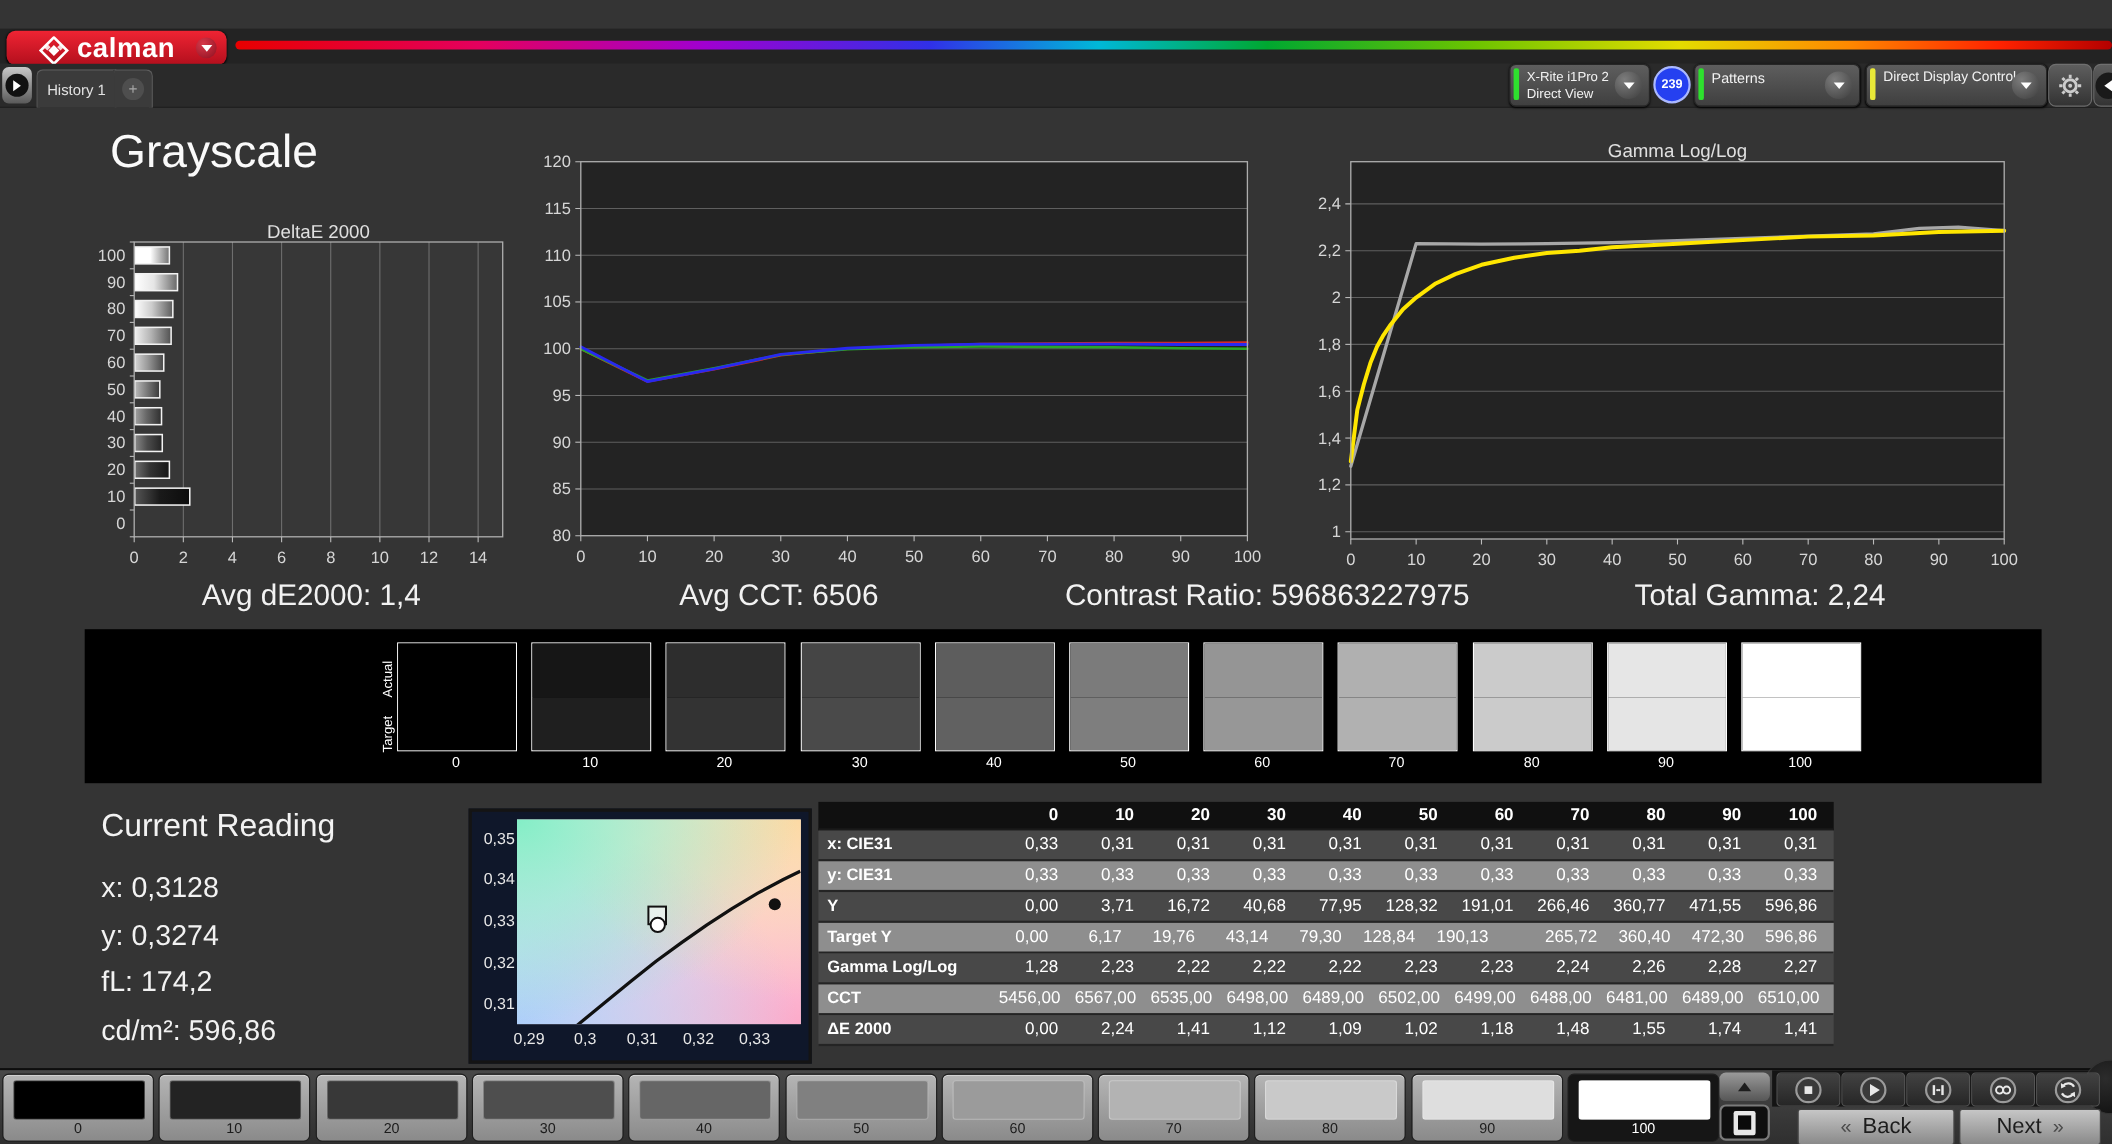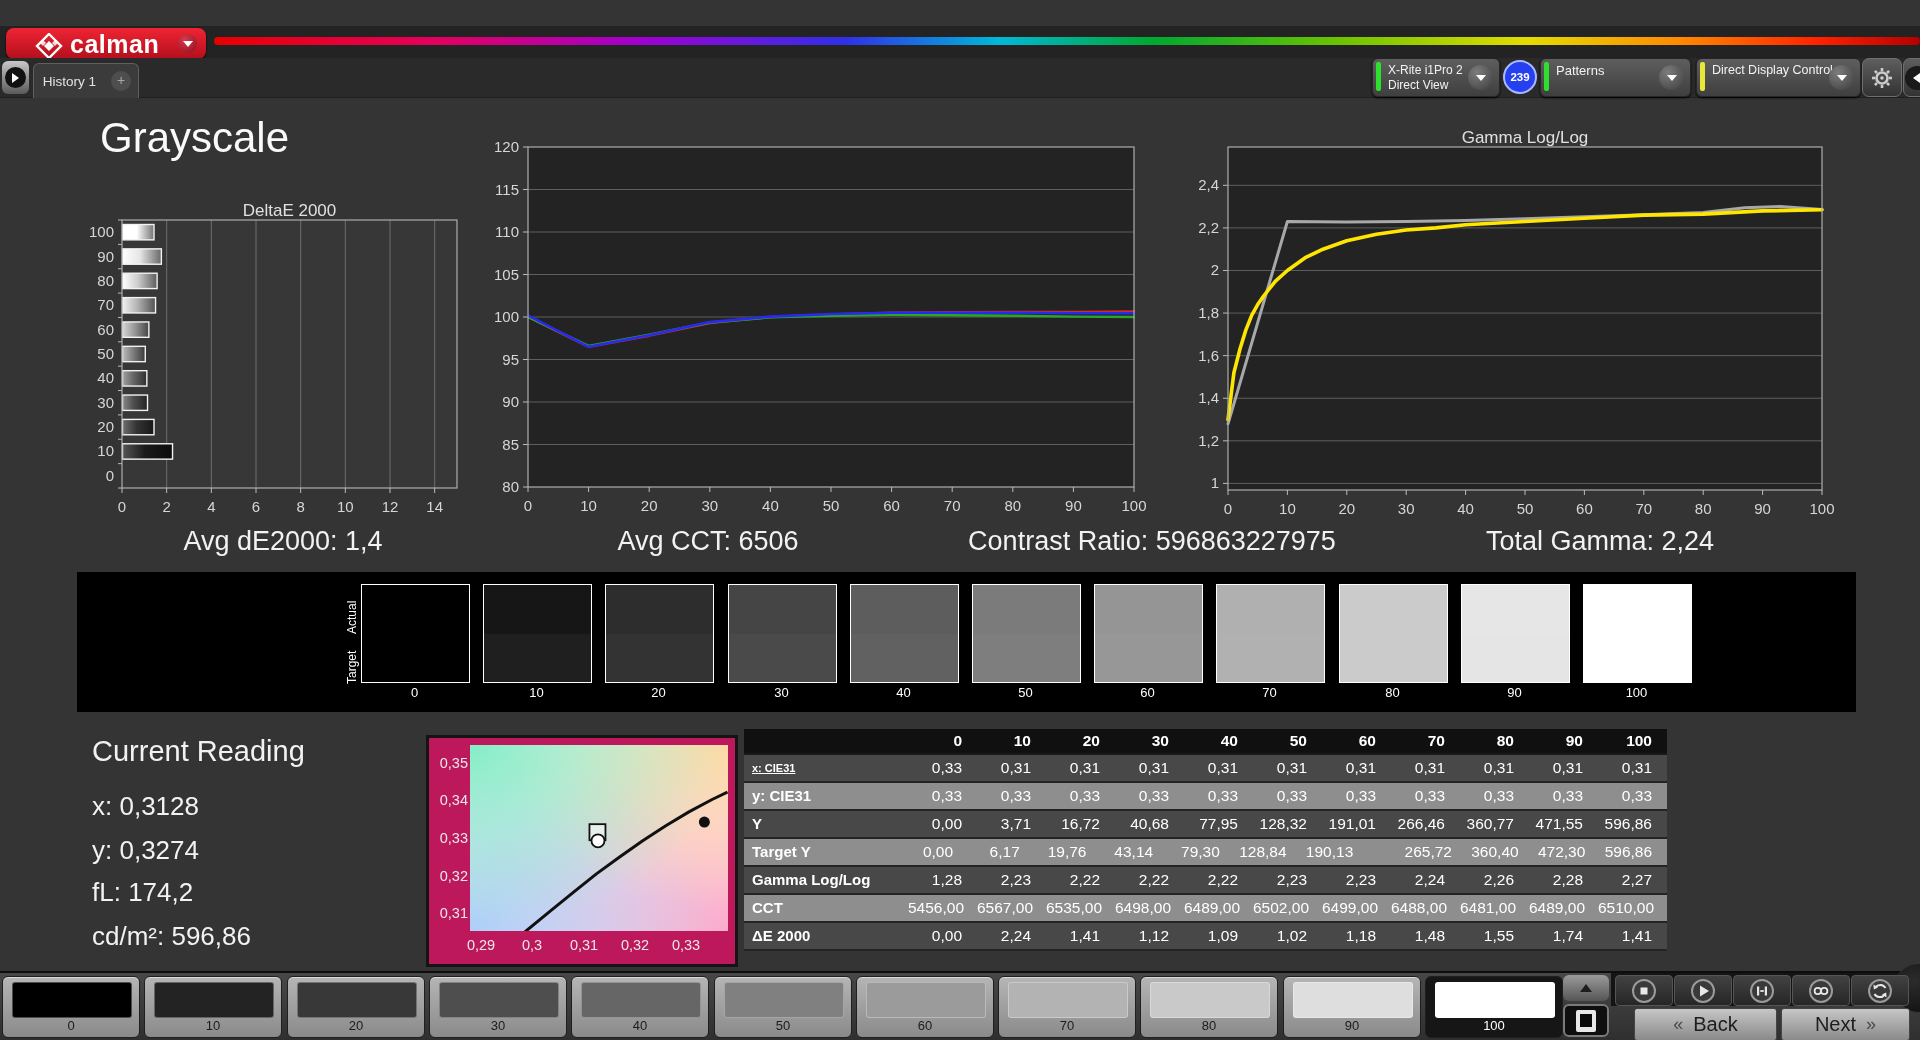"0,35" .cie-box { background: #be185d -> #0f172a }
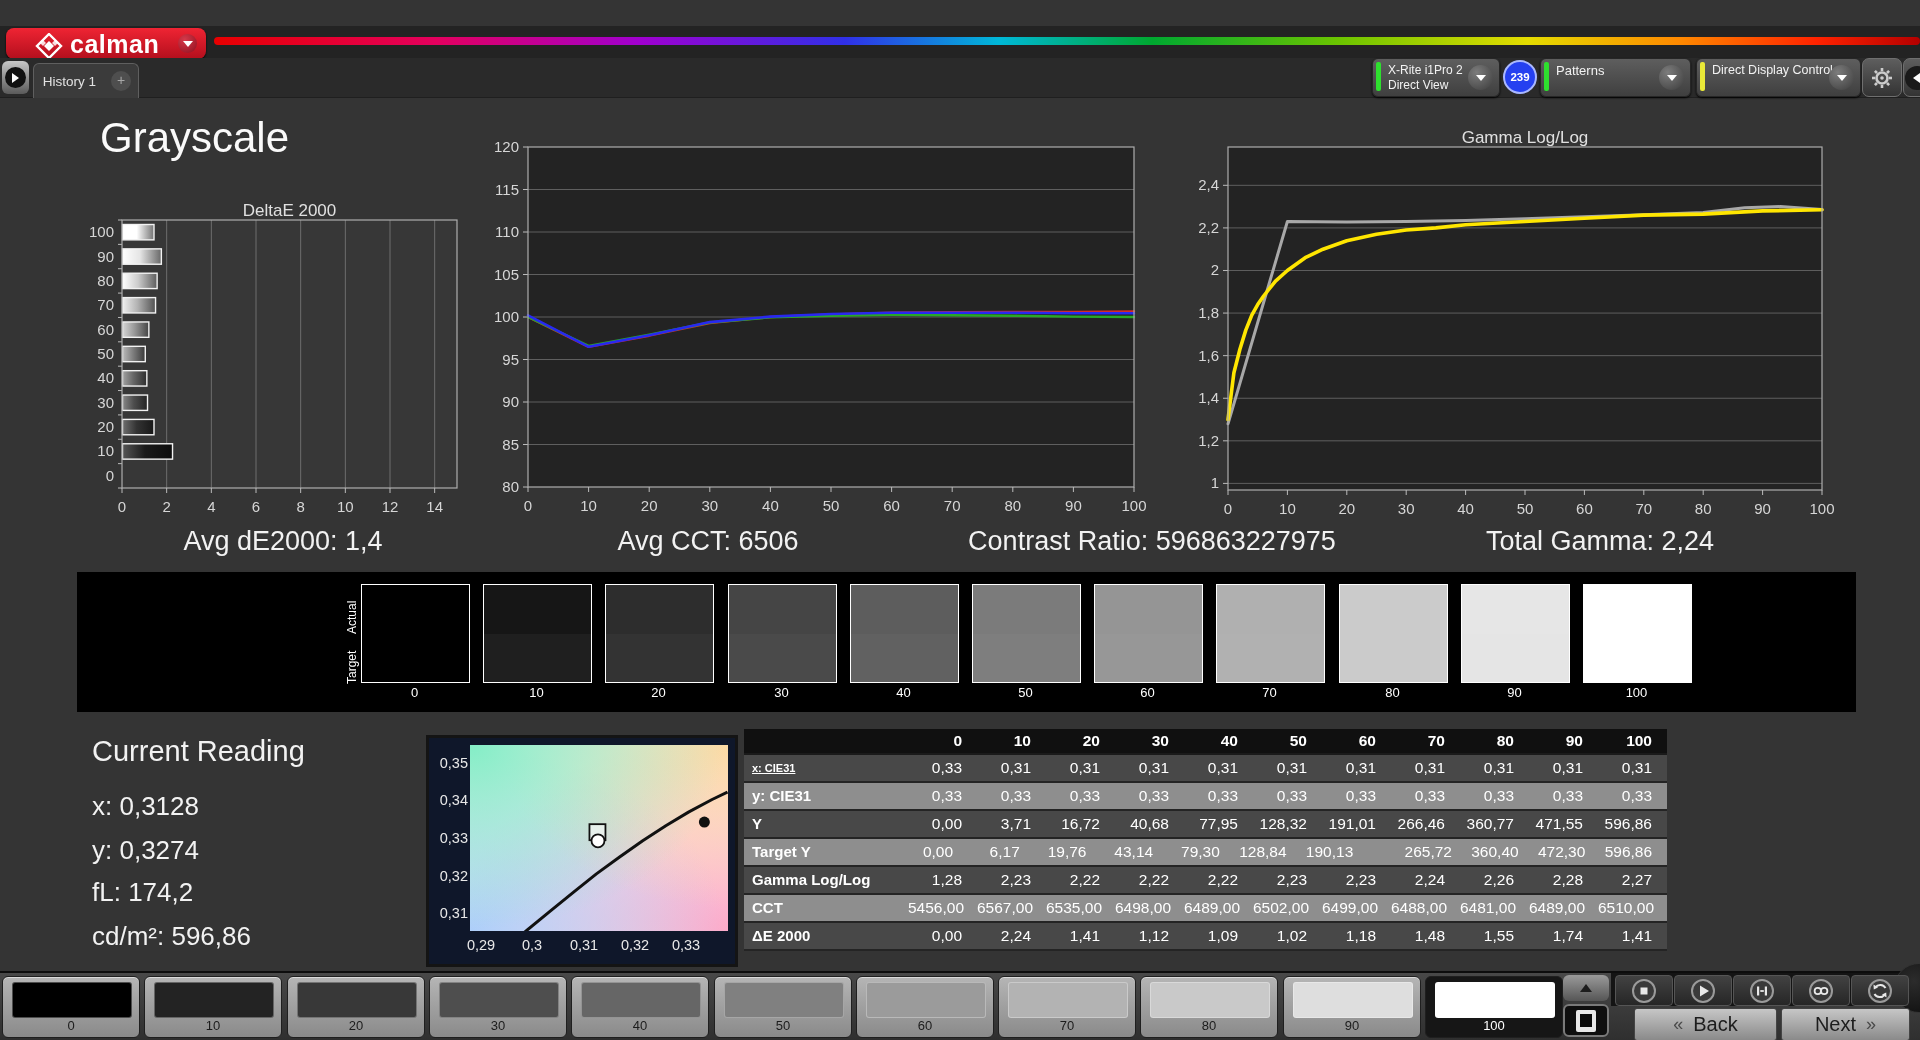"x: CIE31" div.tcell { font-size: 11px -> 15px; text-decoration: underline -> none }
